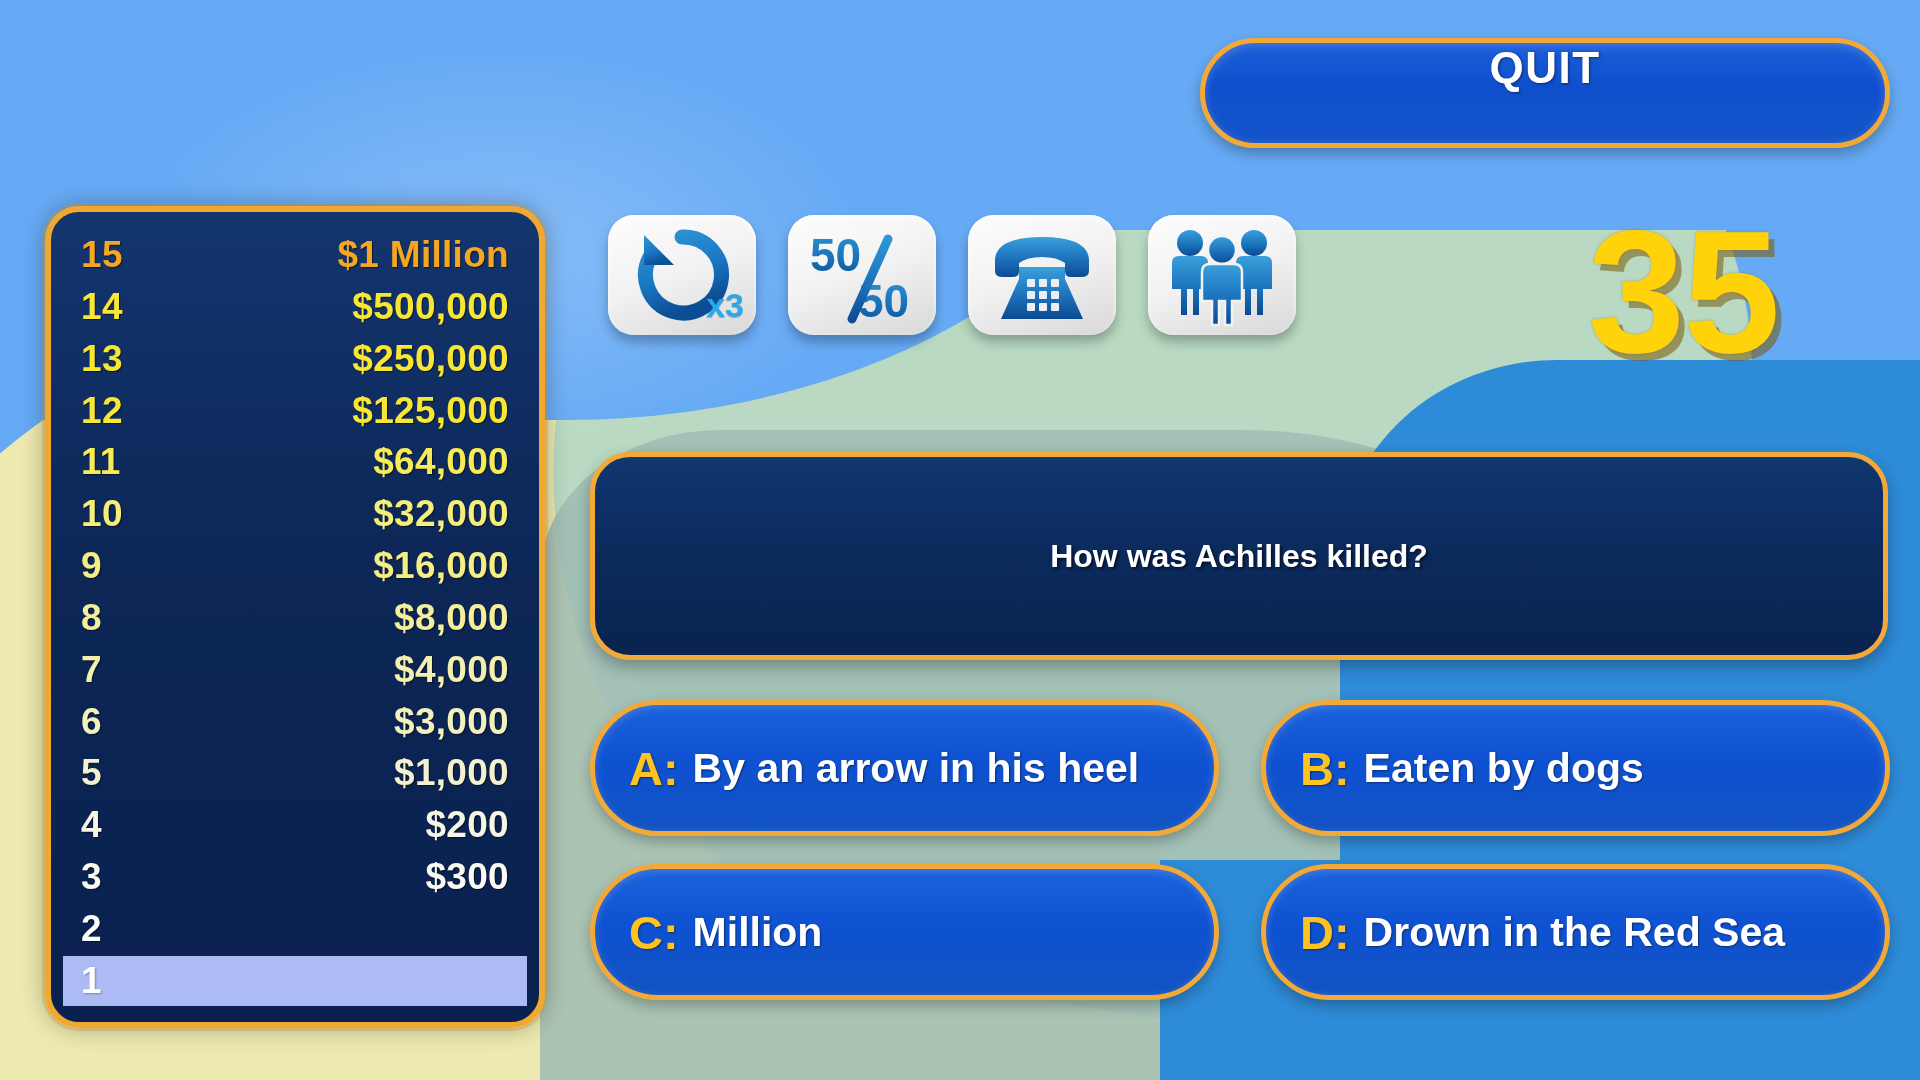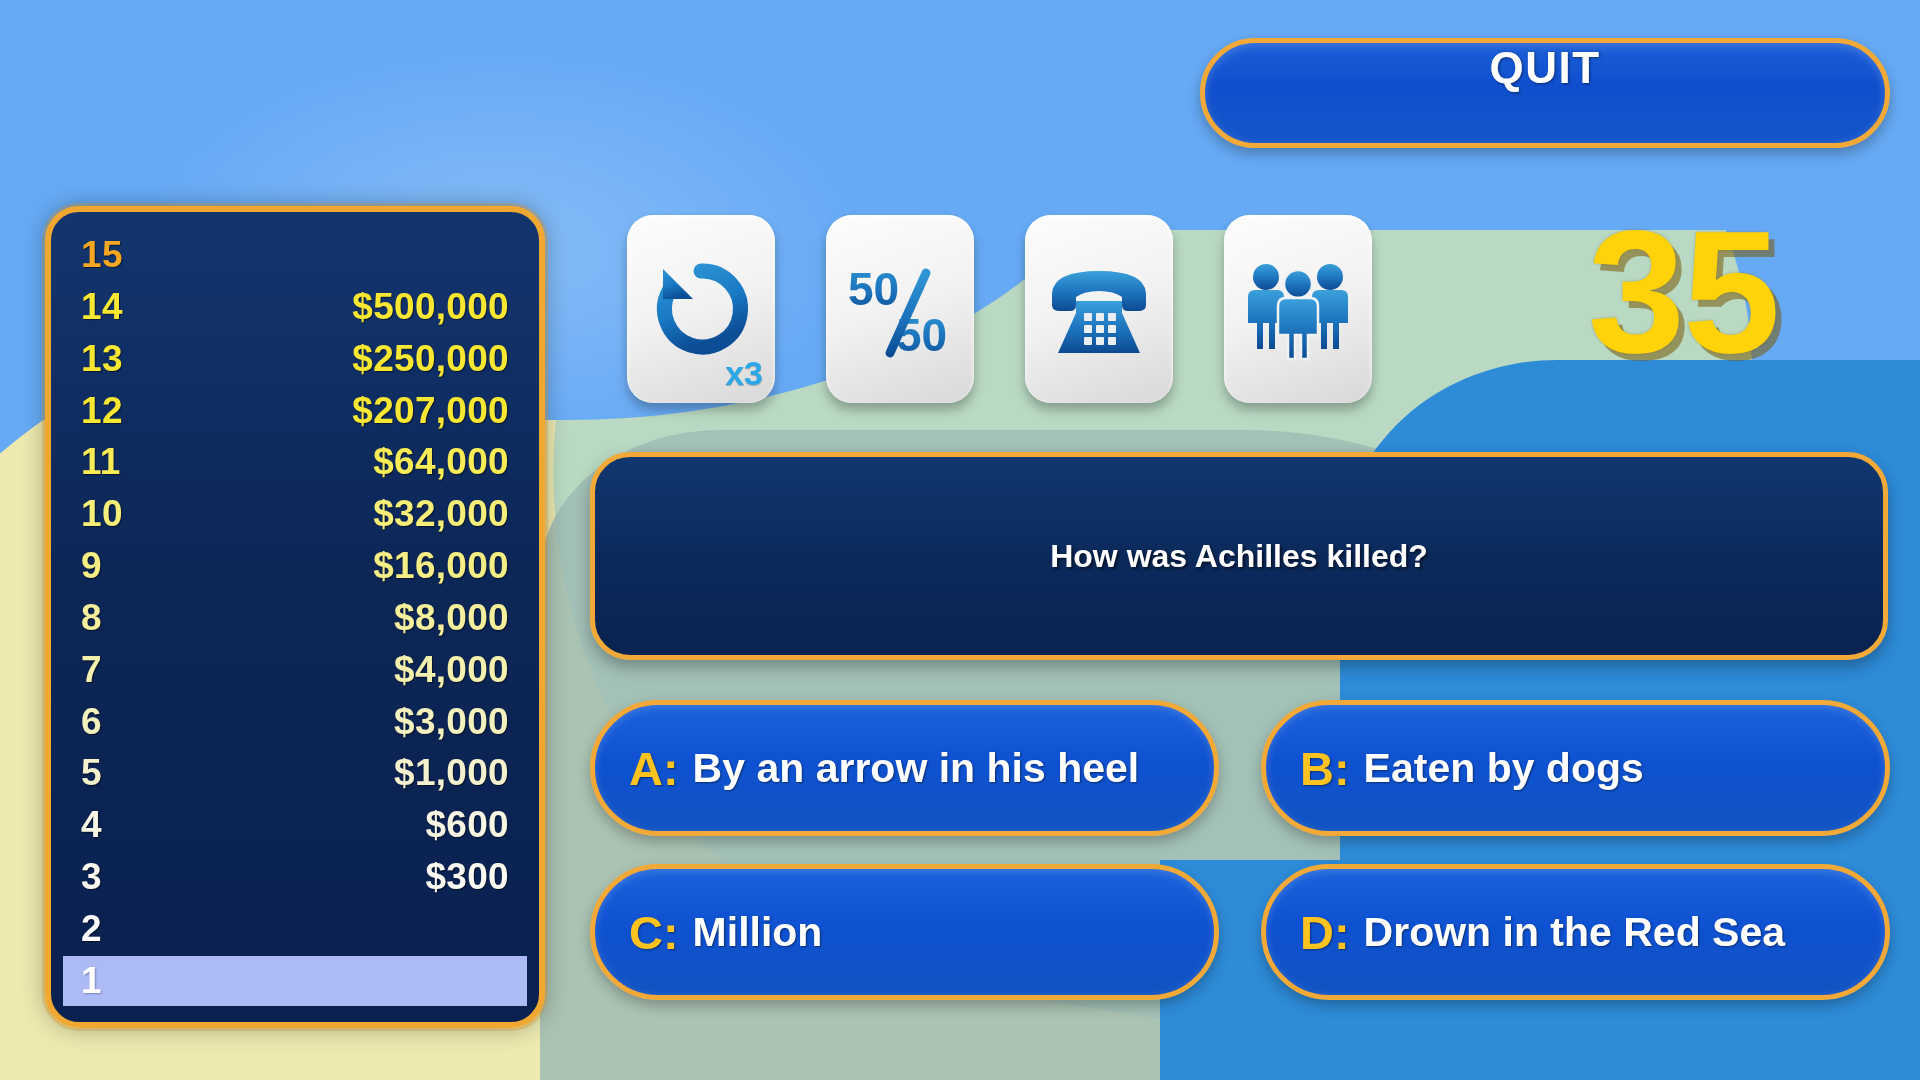"$1 Million" span.amt { html: none -> <span>$1 Million</span> }
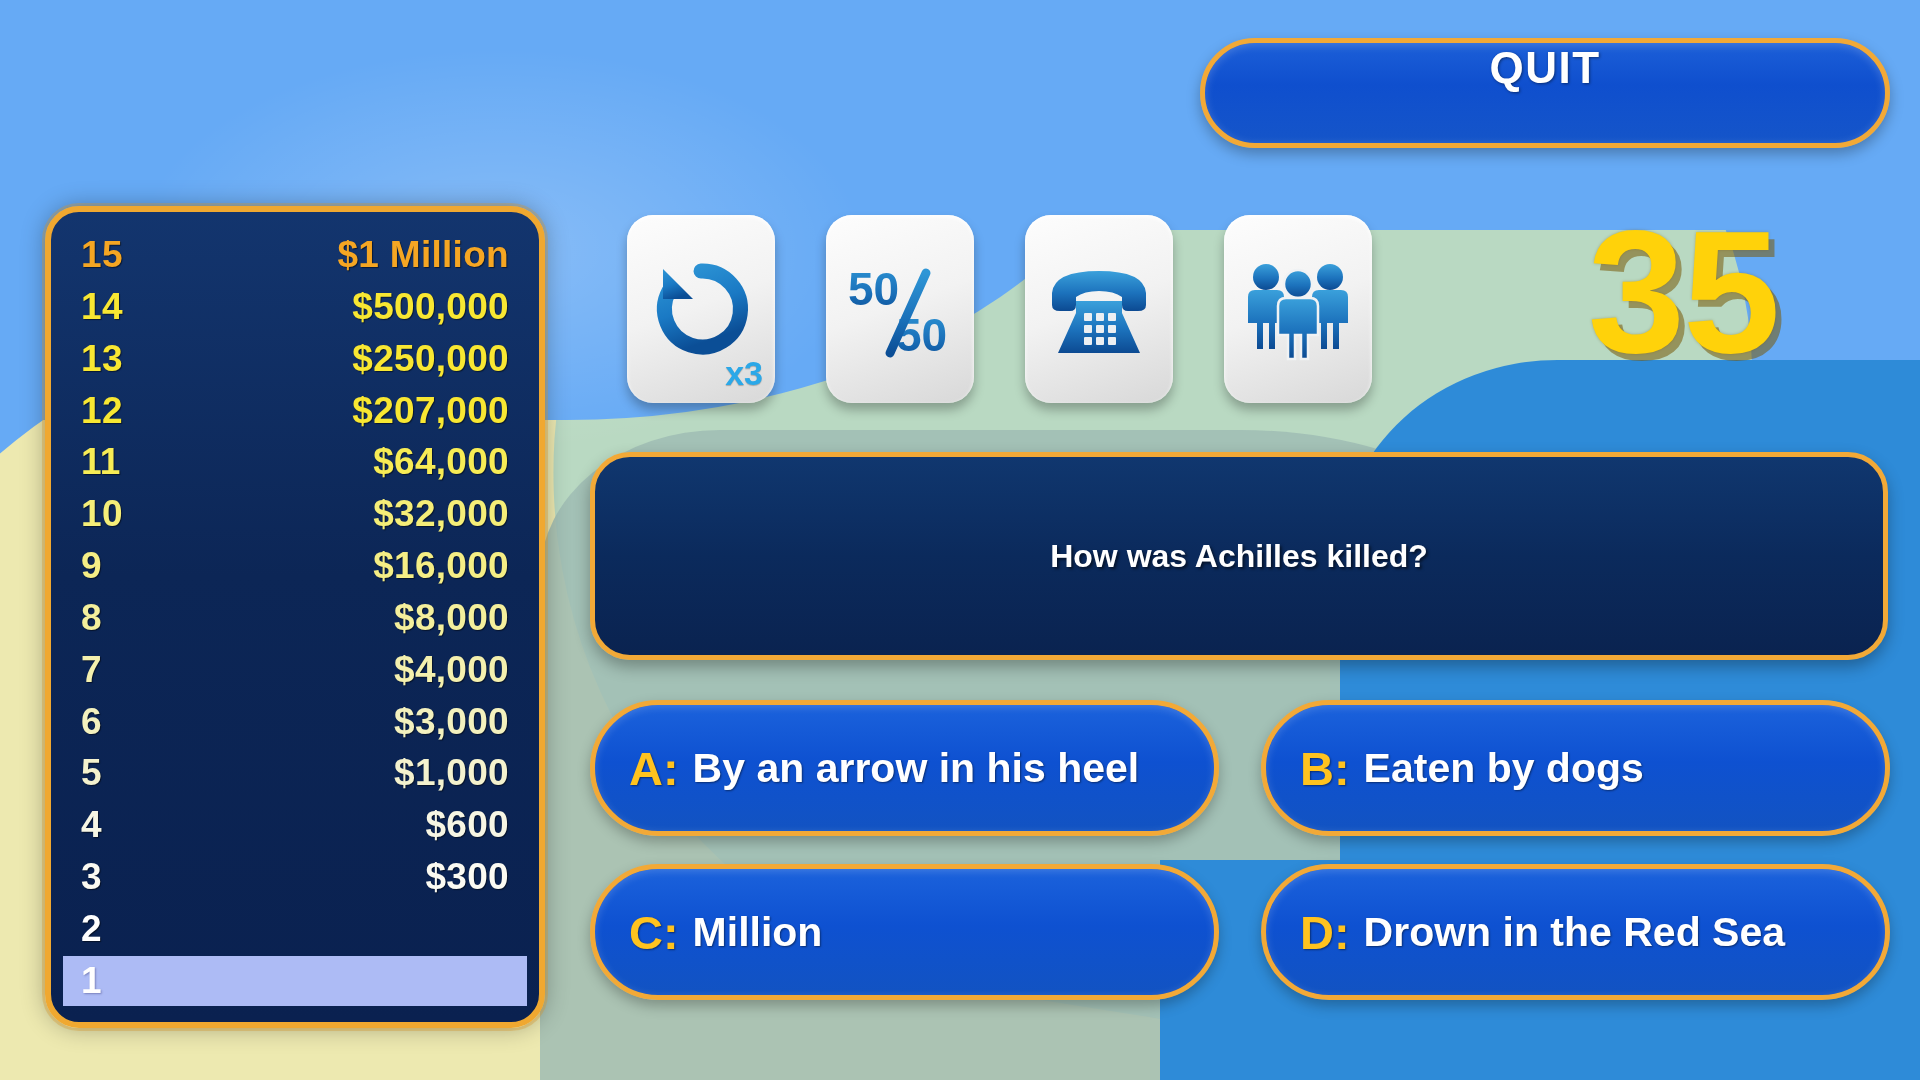"50" .lifeline { height: 188px -> 120px; margin-left: 19px -> none }
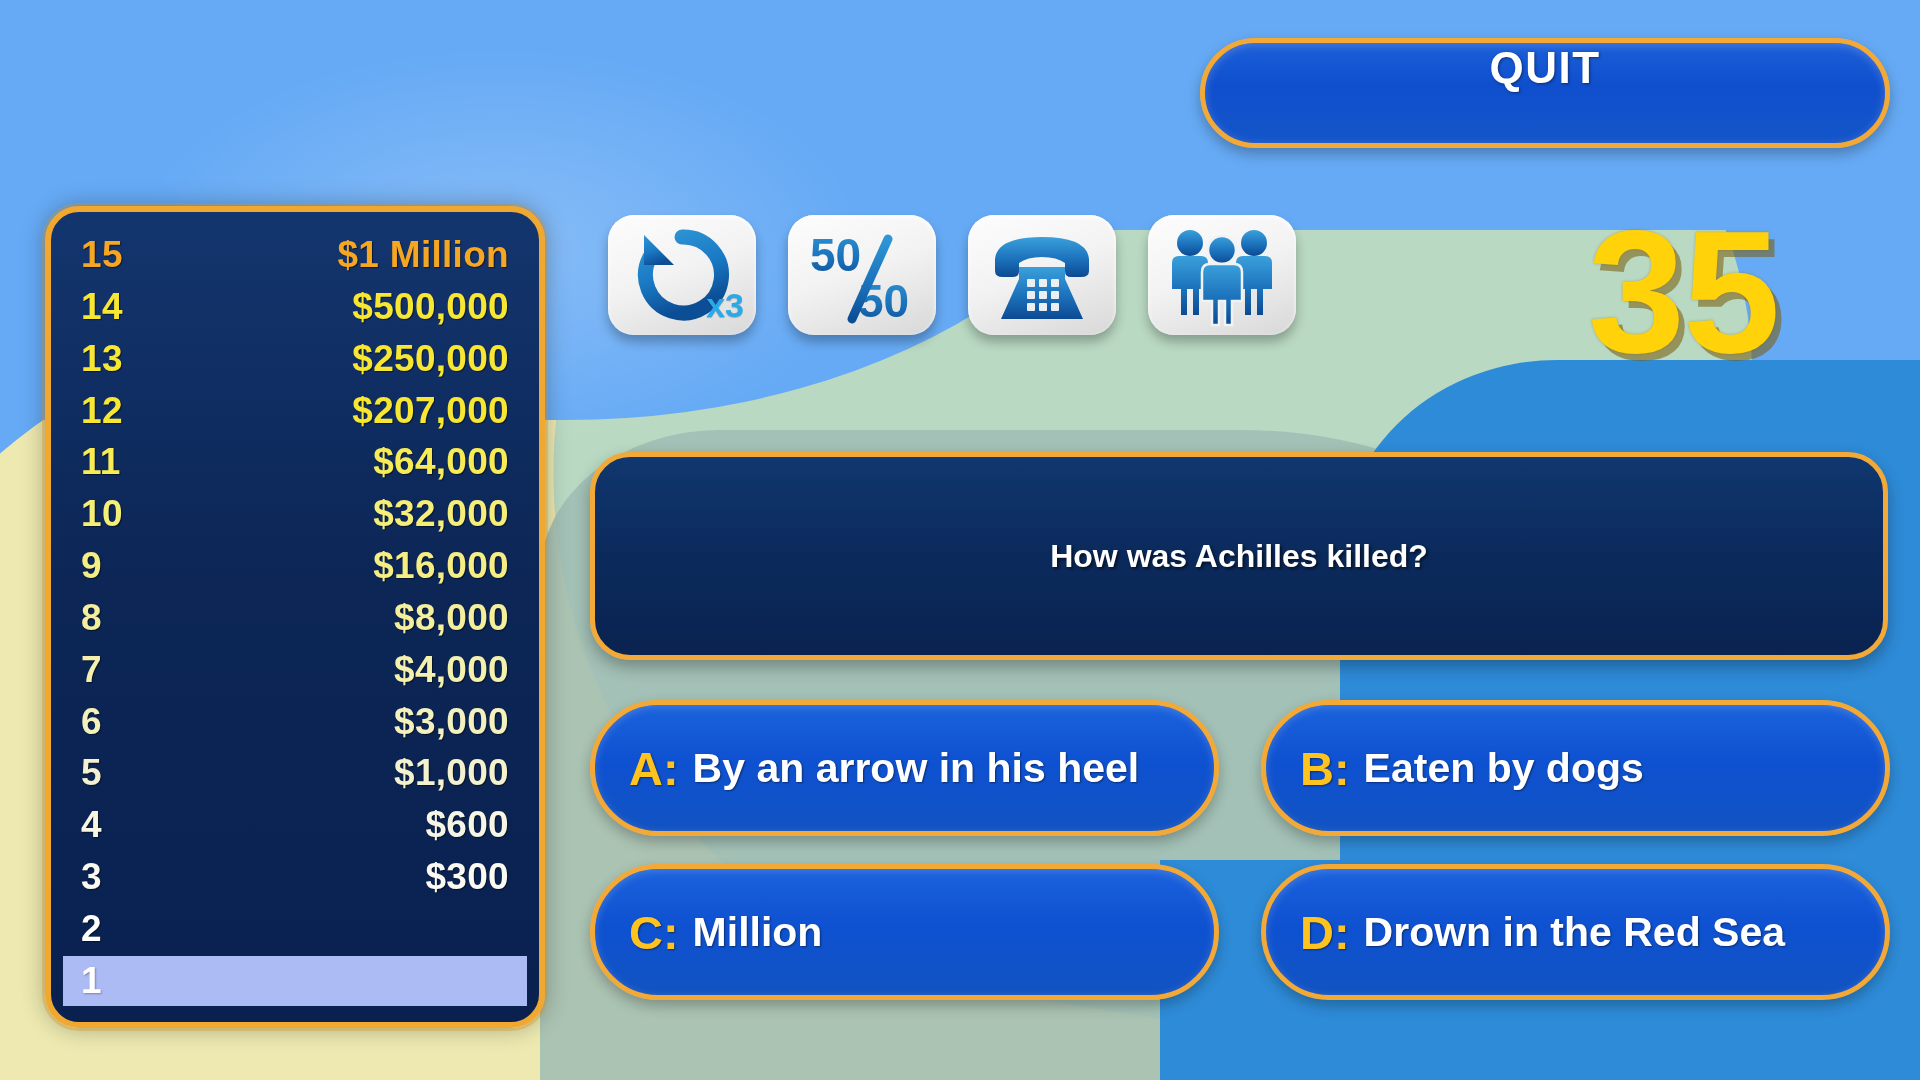"$207,000" span.amt { text: $207,000 -> $125,000 }
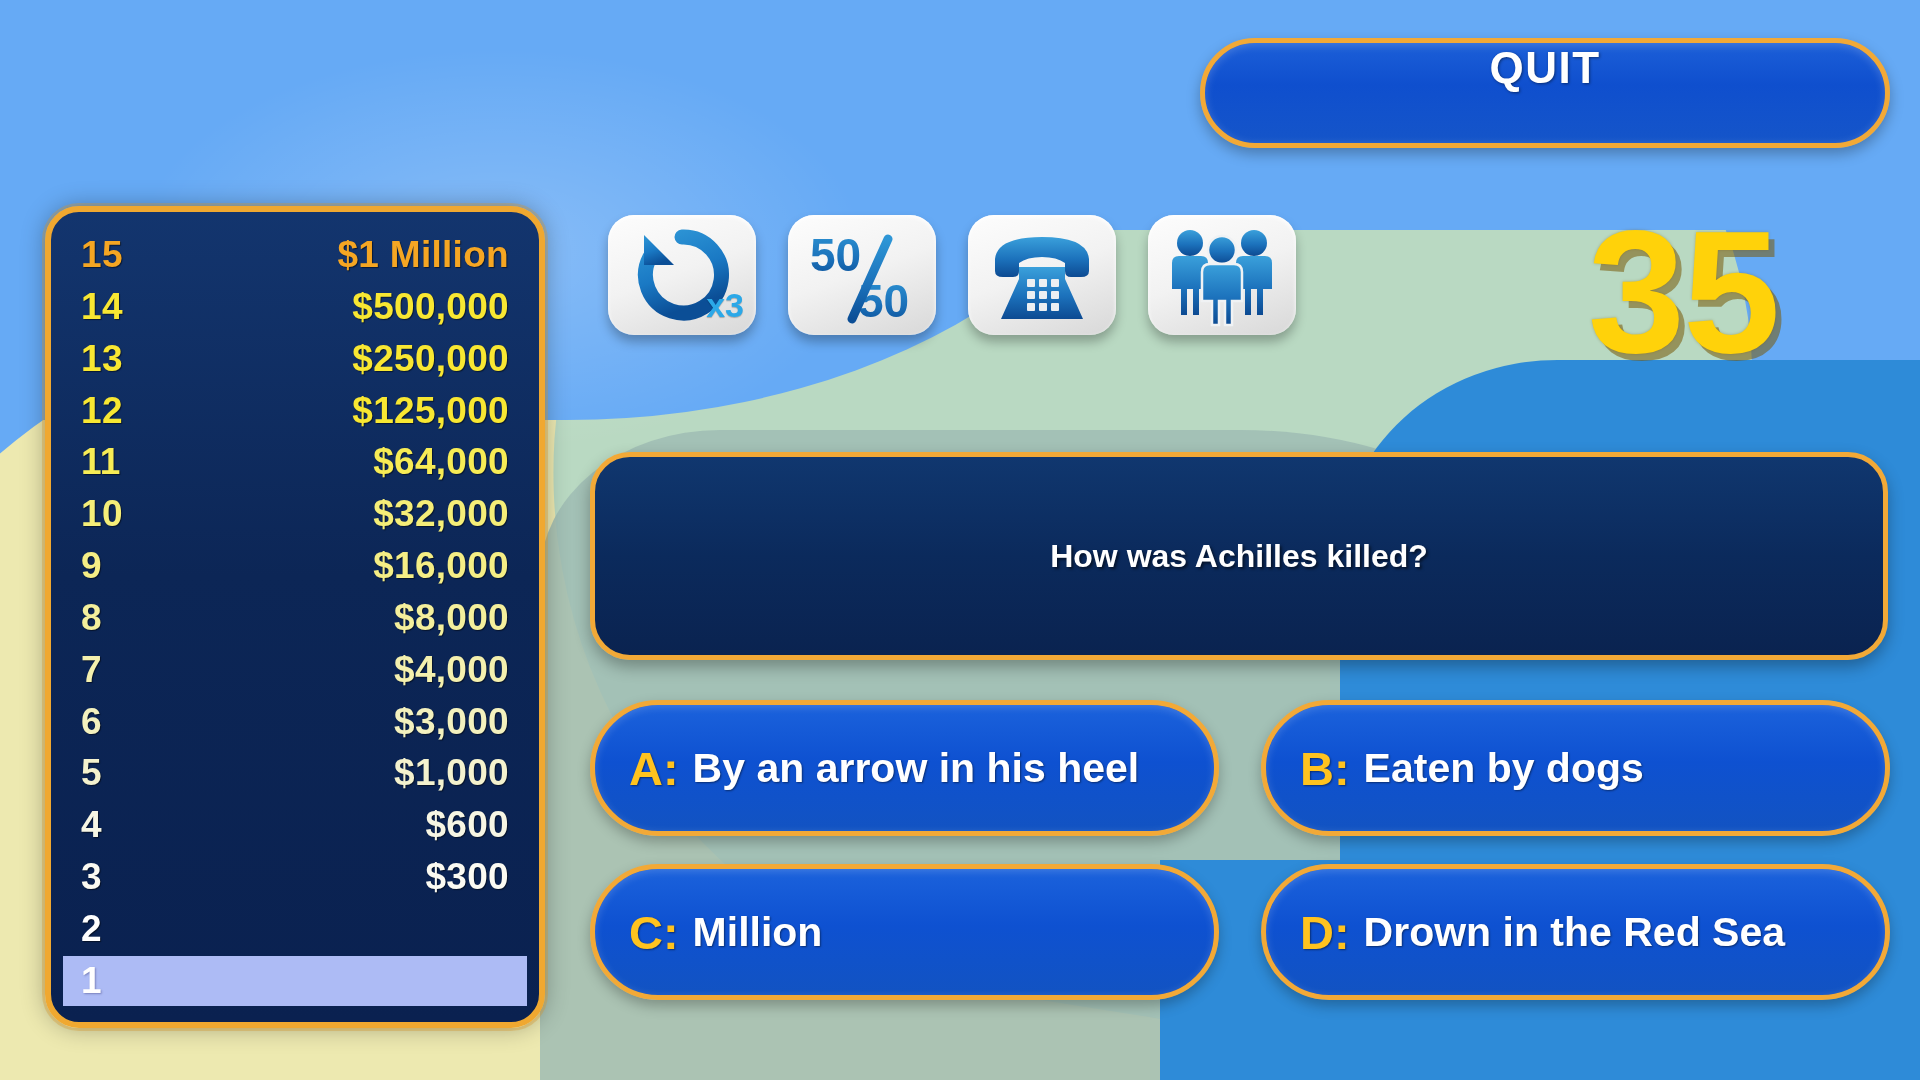"$600" span.amt { text: $600 -> $200 }
